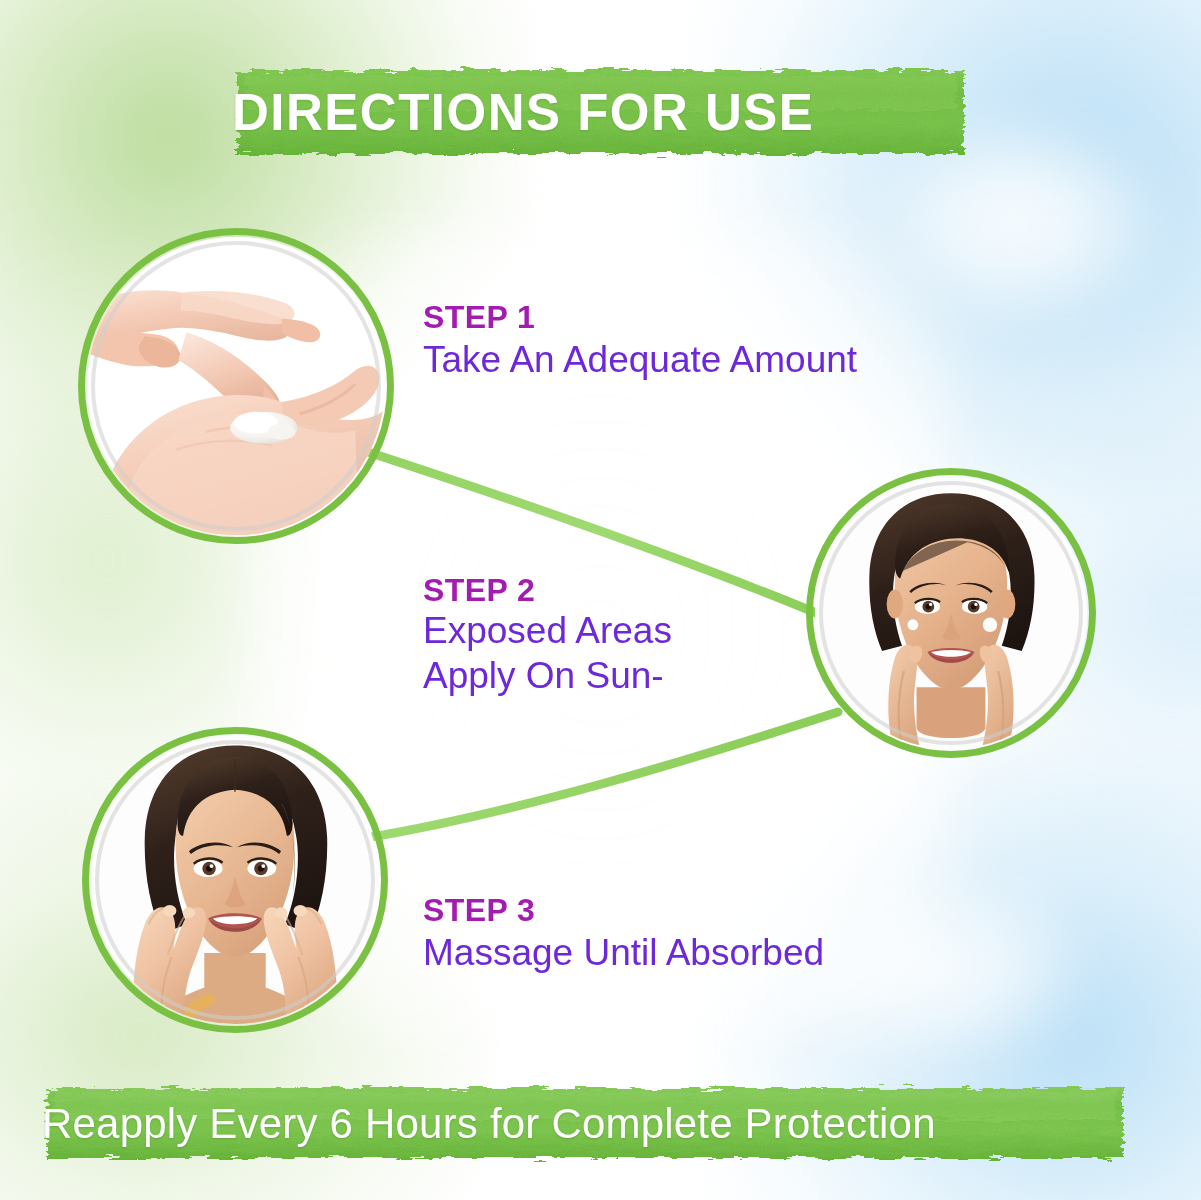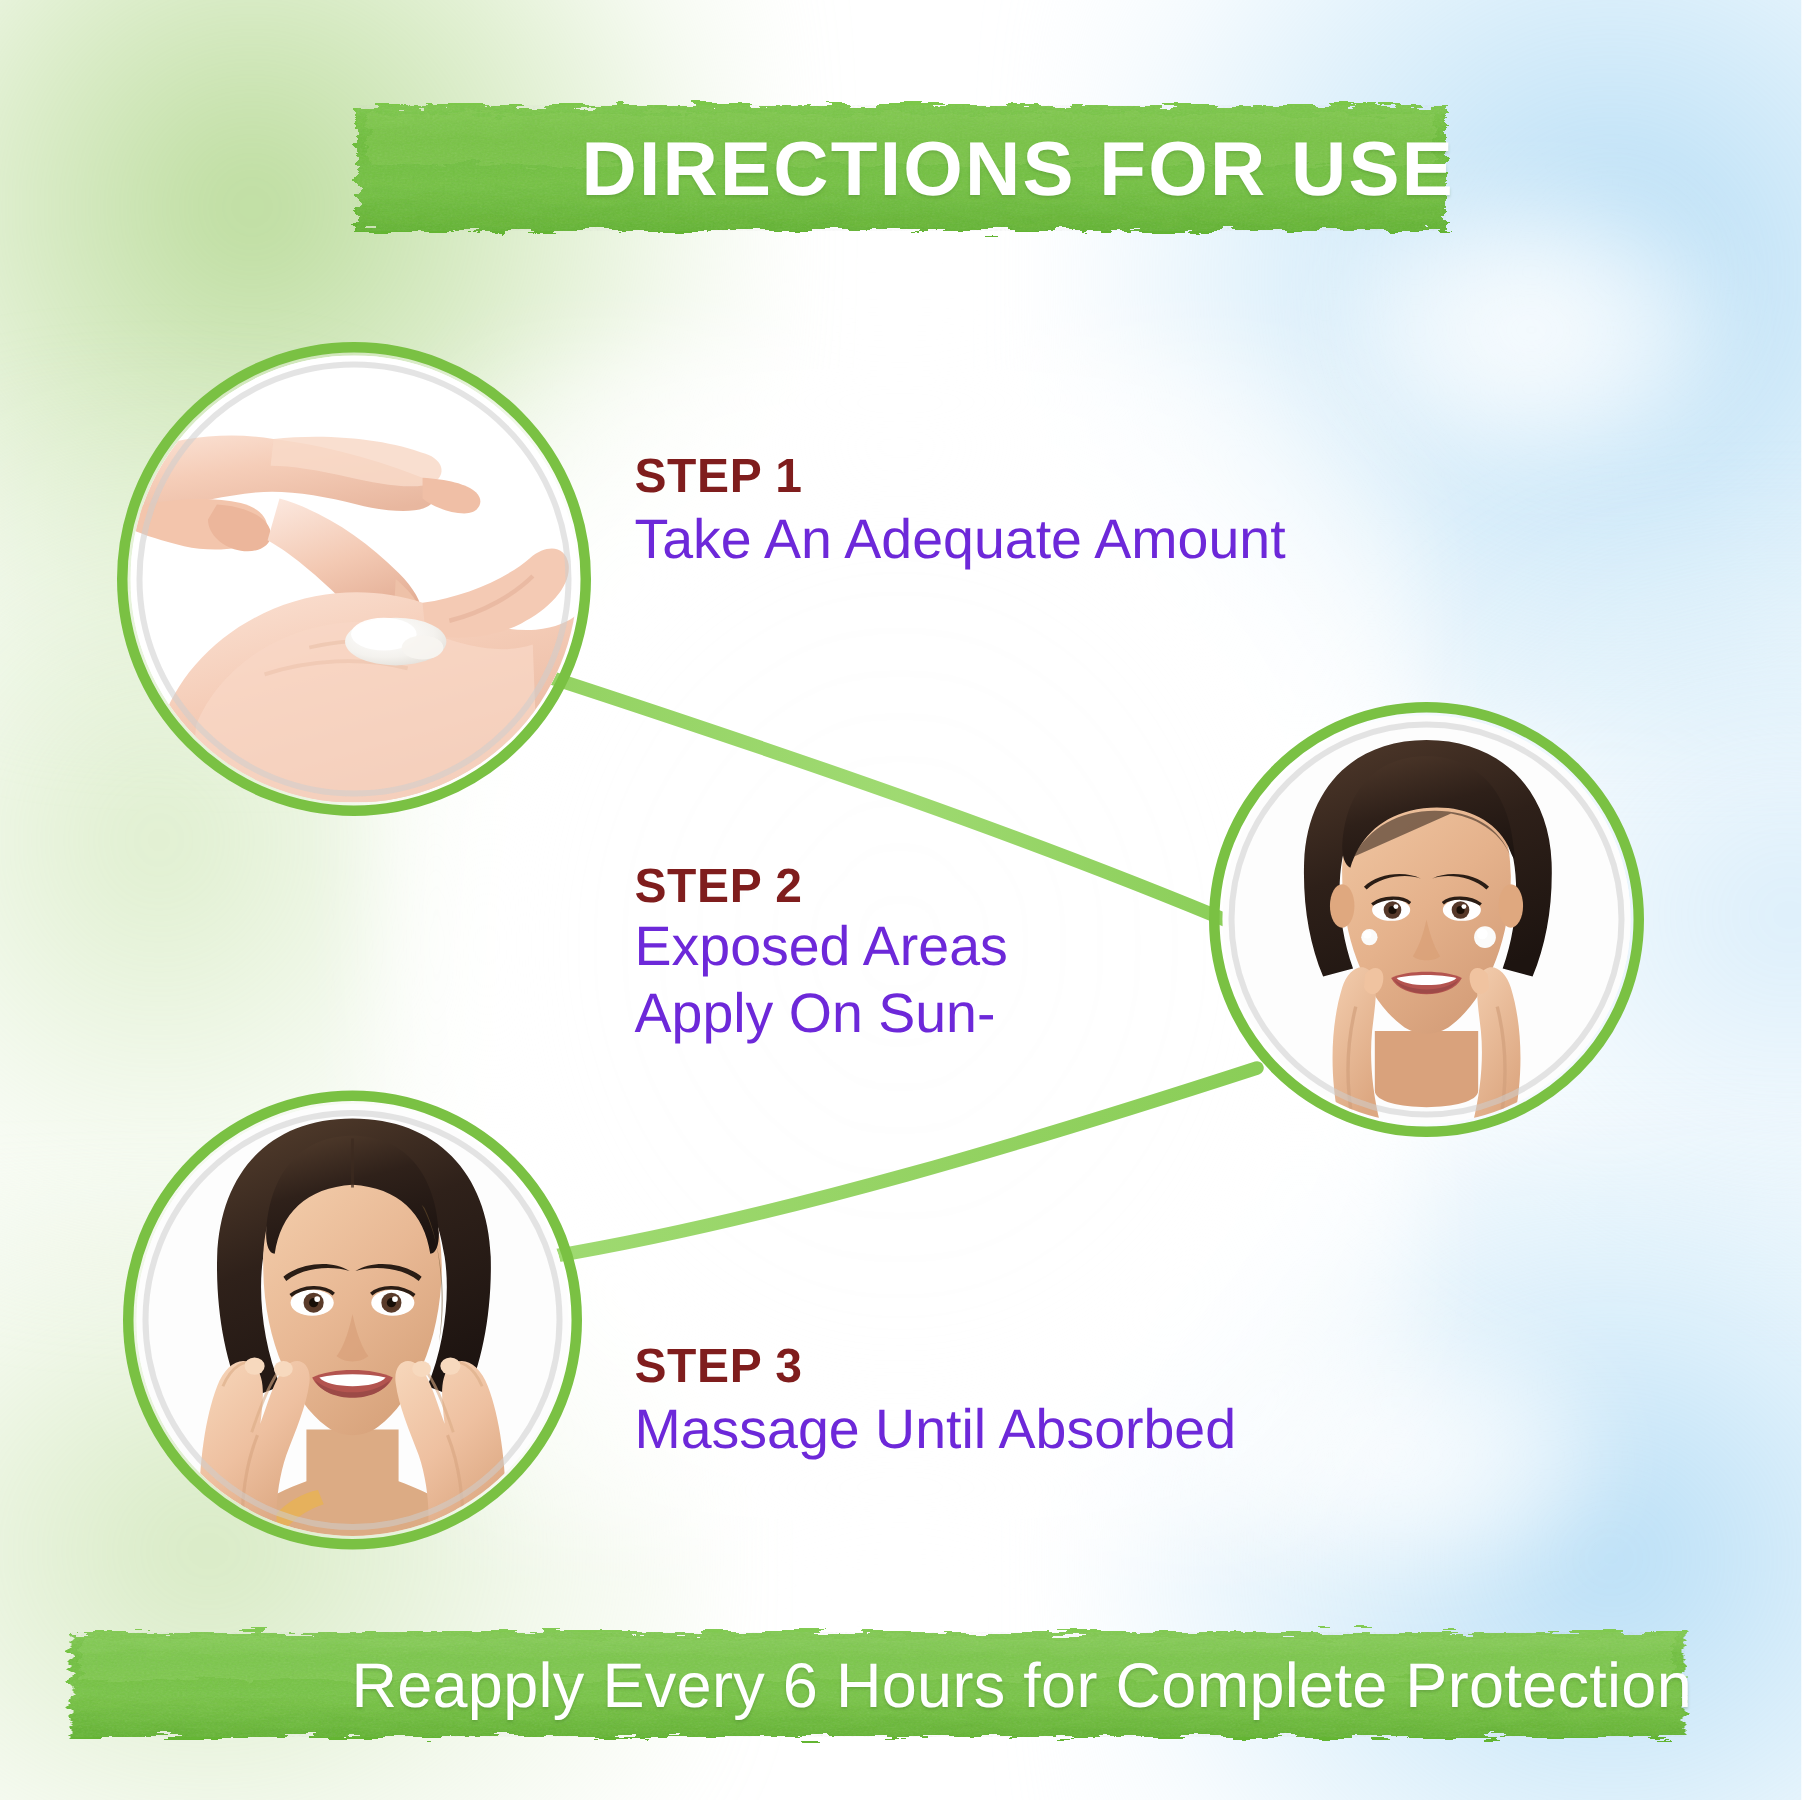"DIRECTIONS FOR USE" .banner { justify-content: flex-end -> flex-start }
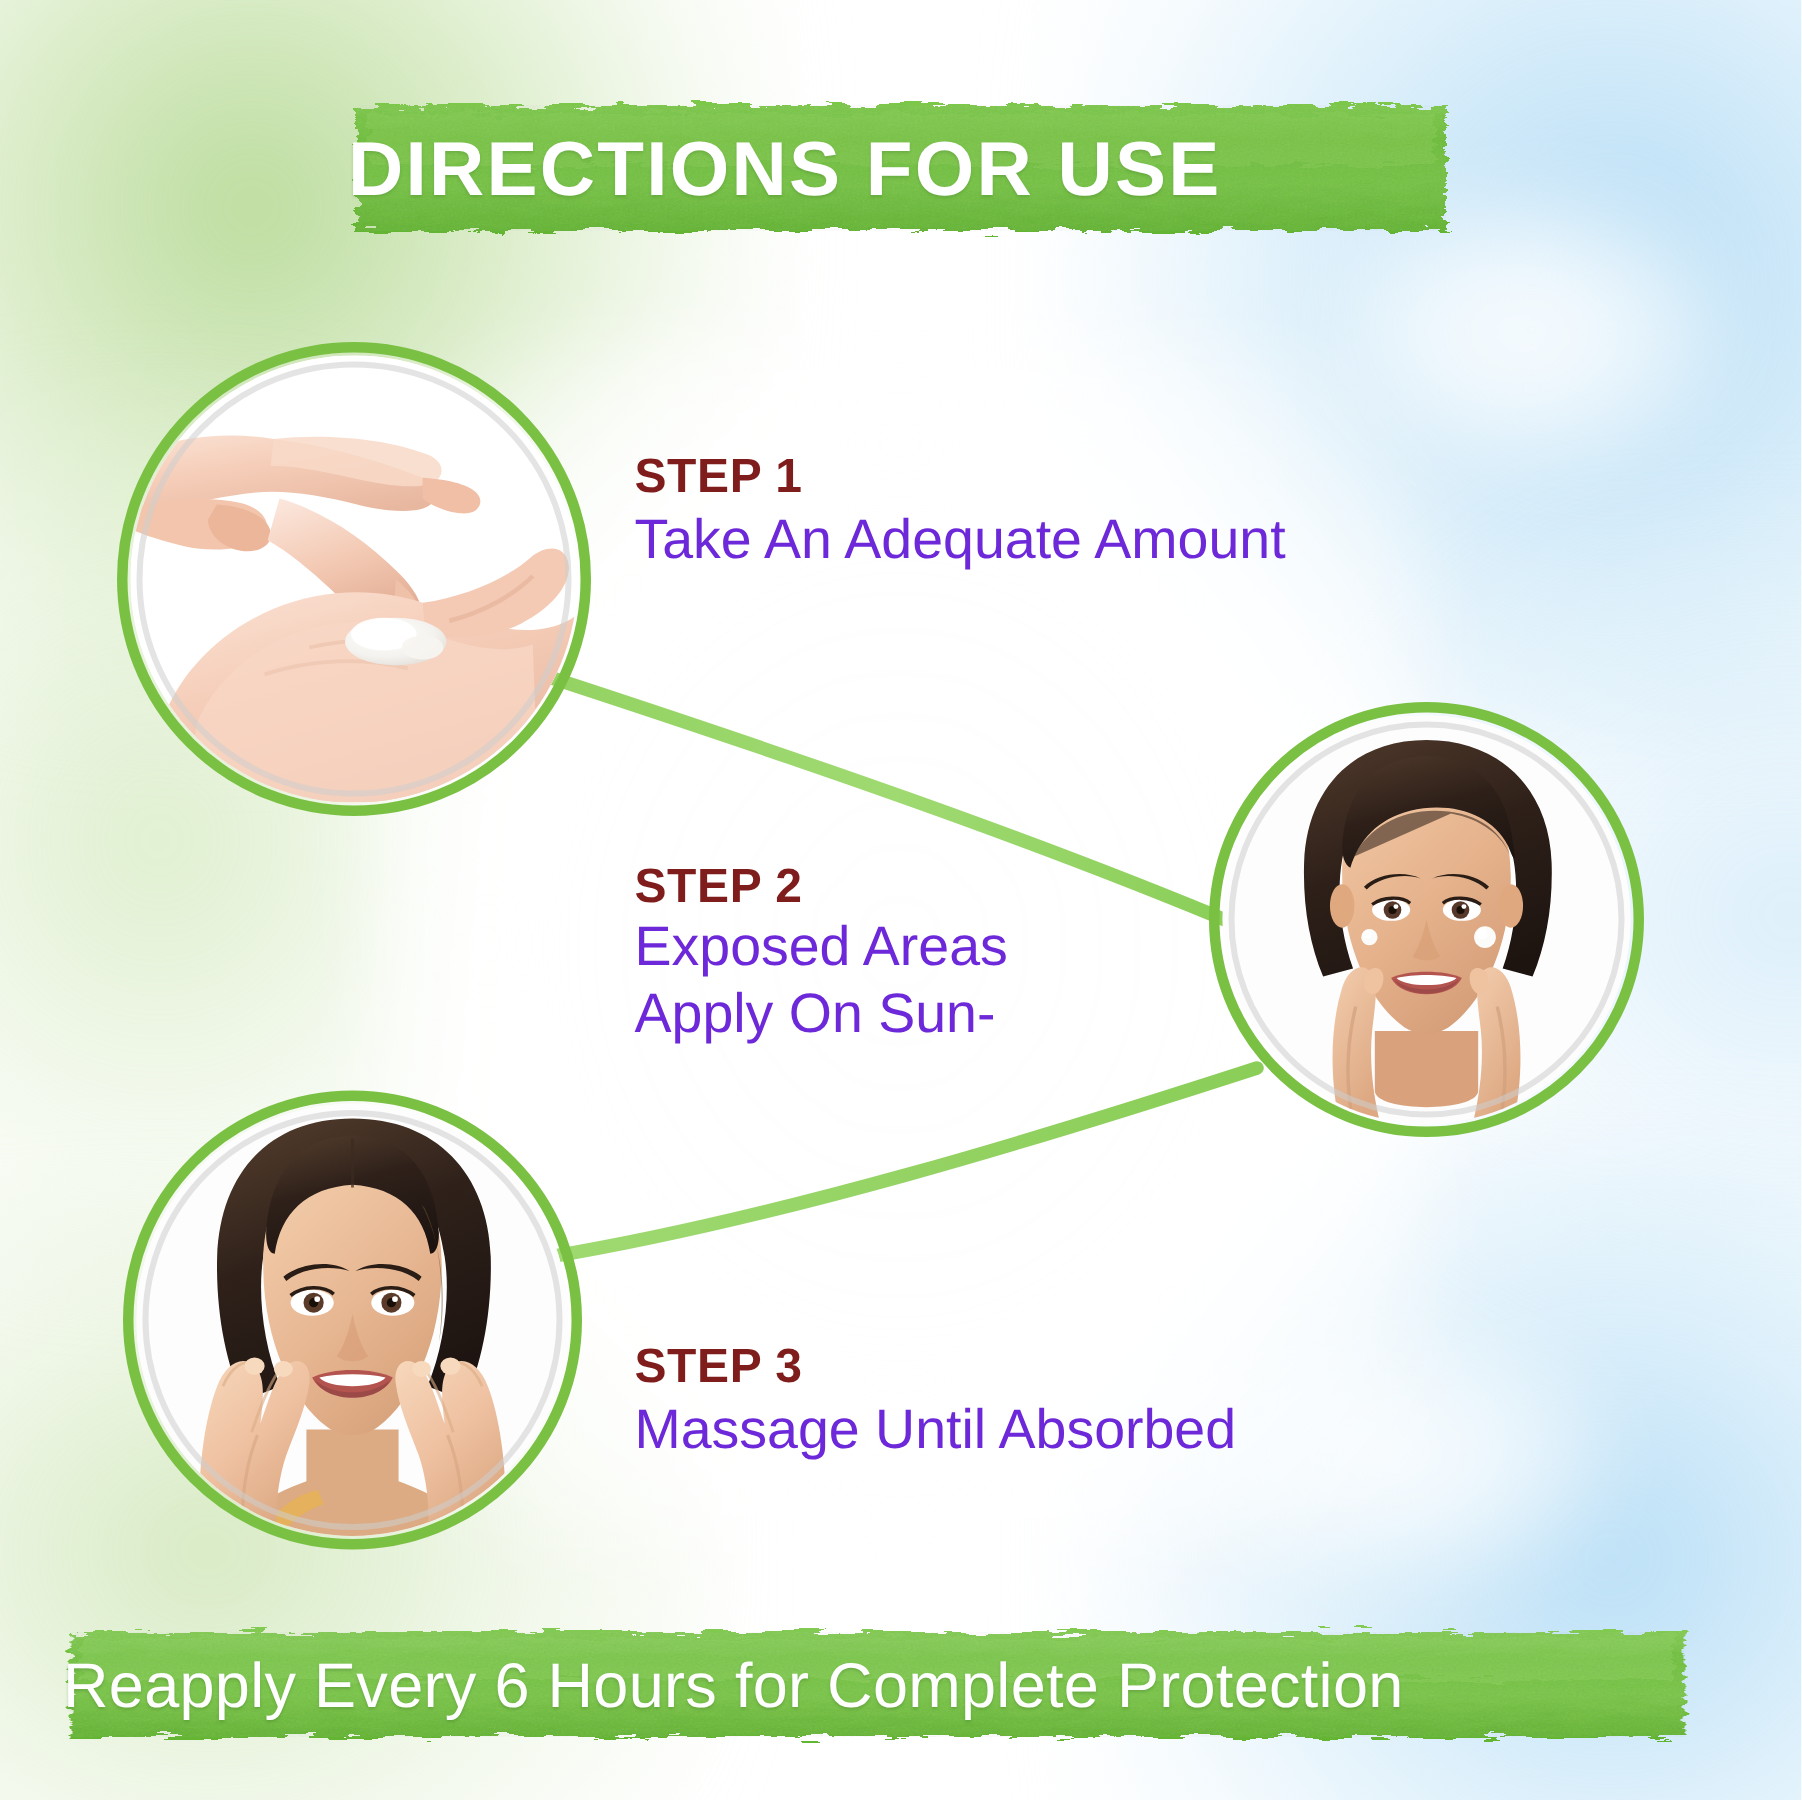"STEP 1" .step-label { color: #7f1d1d -> #a21caf }
